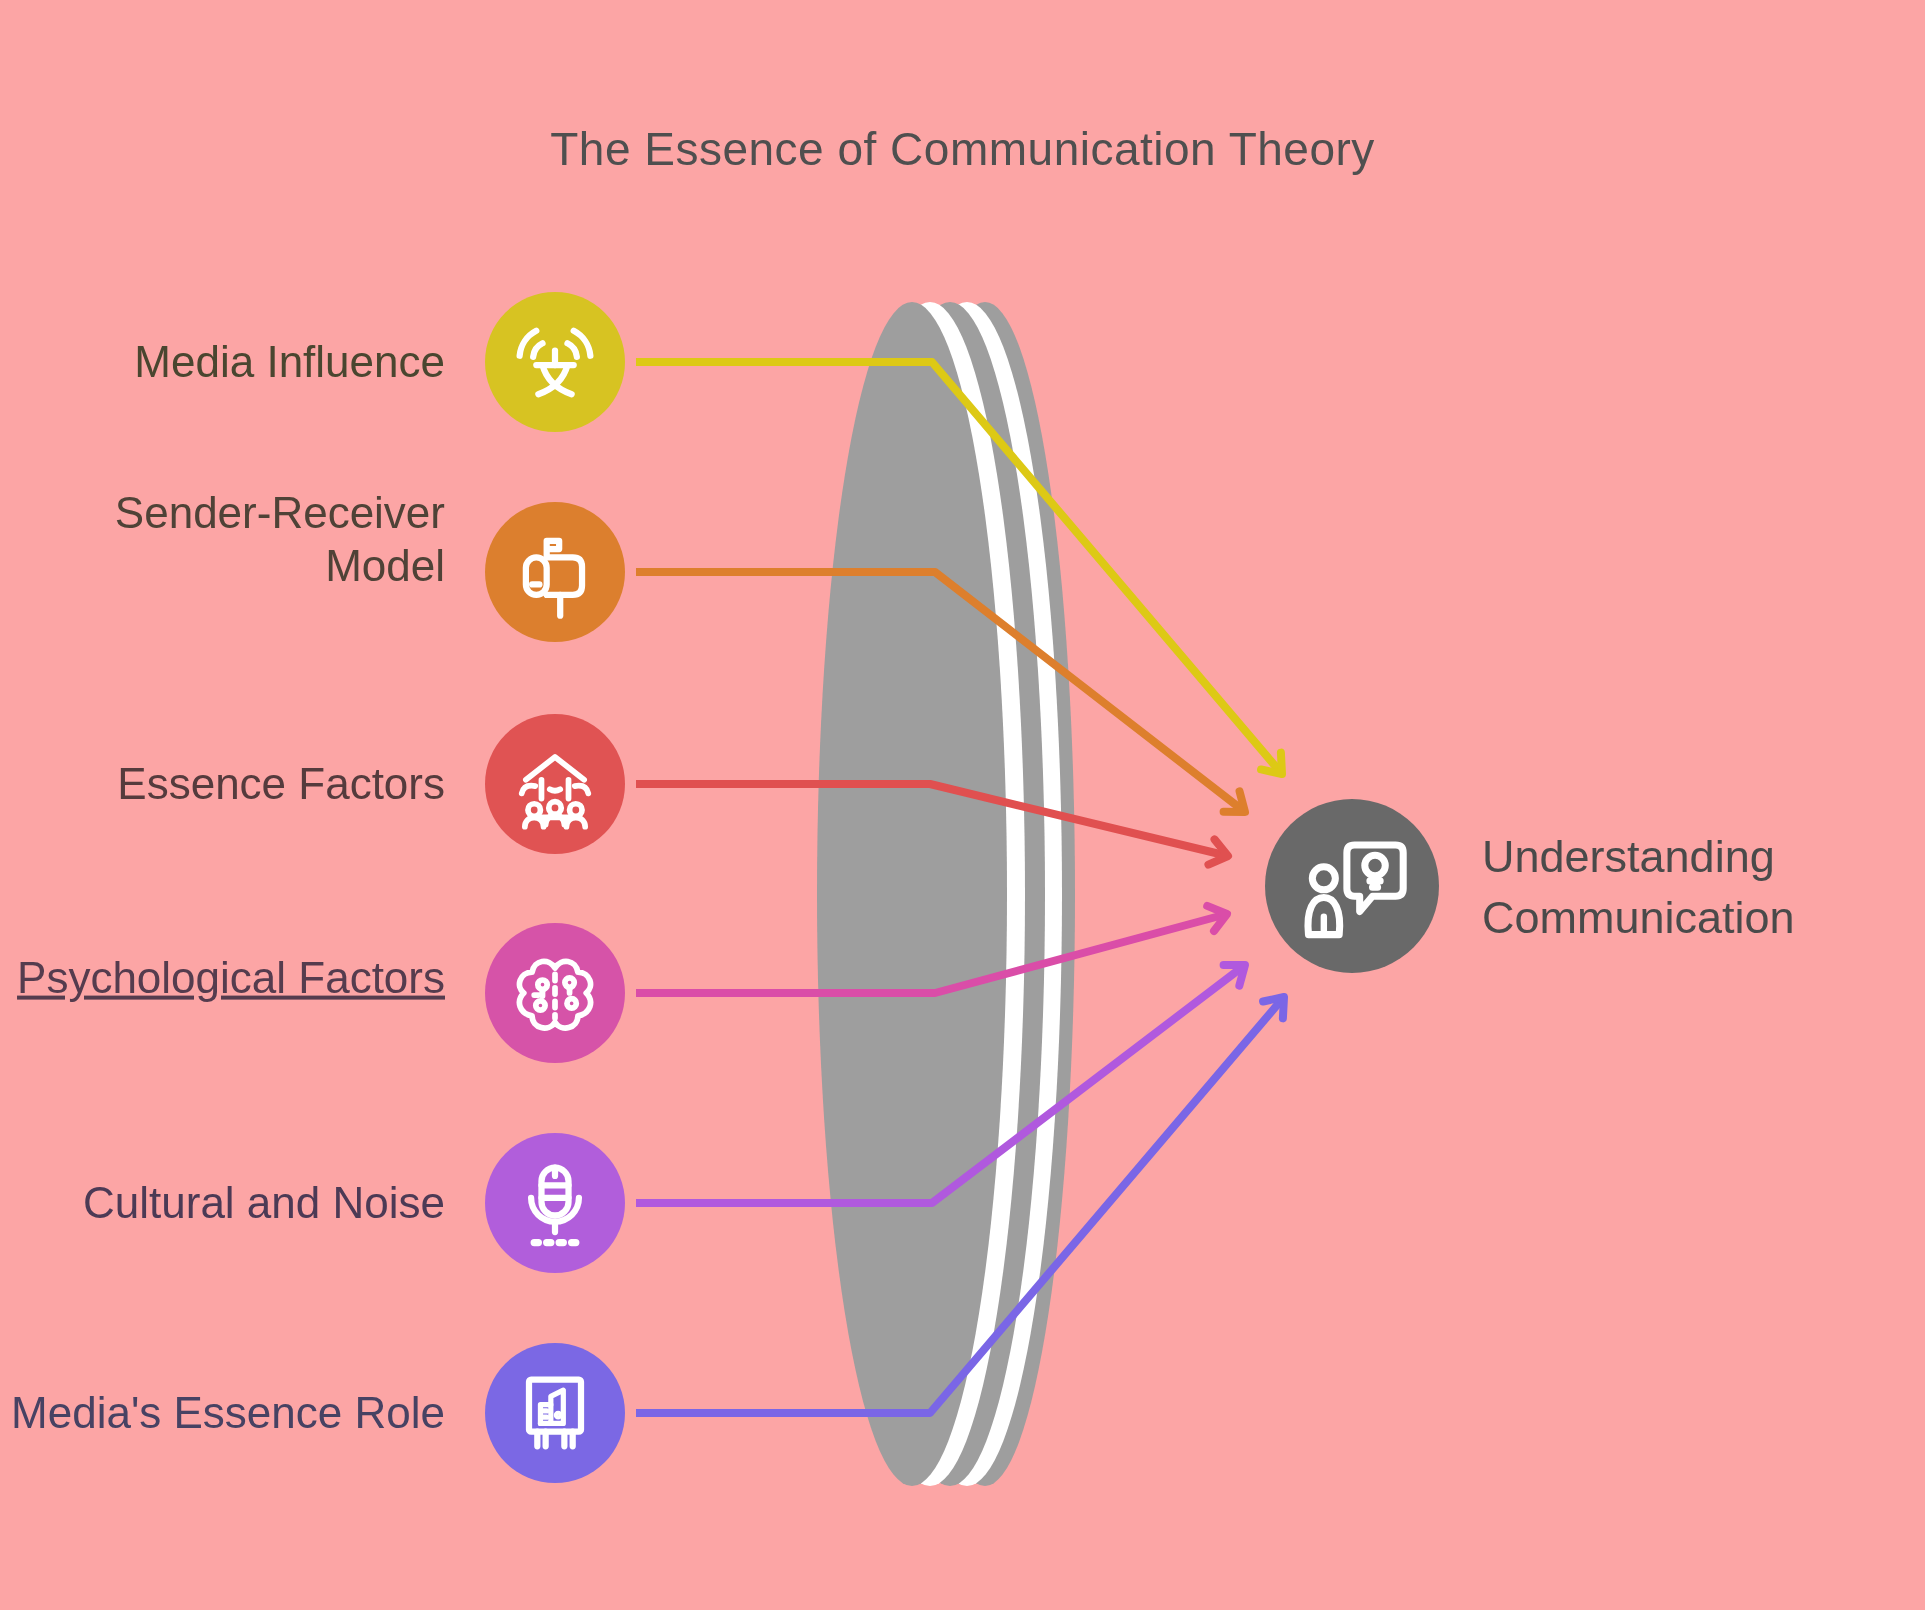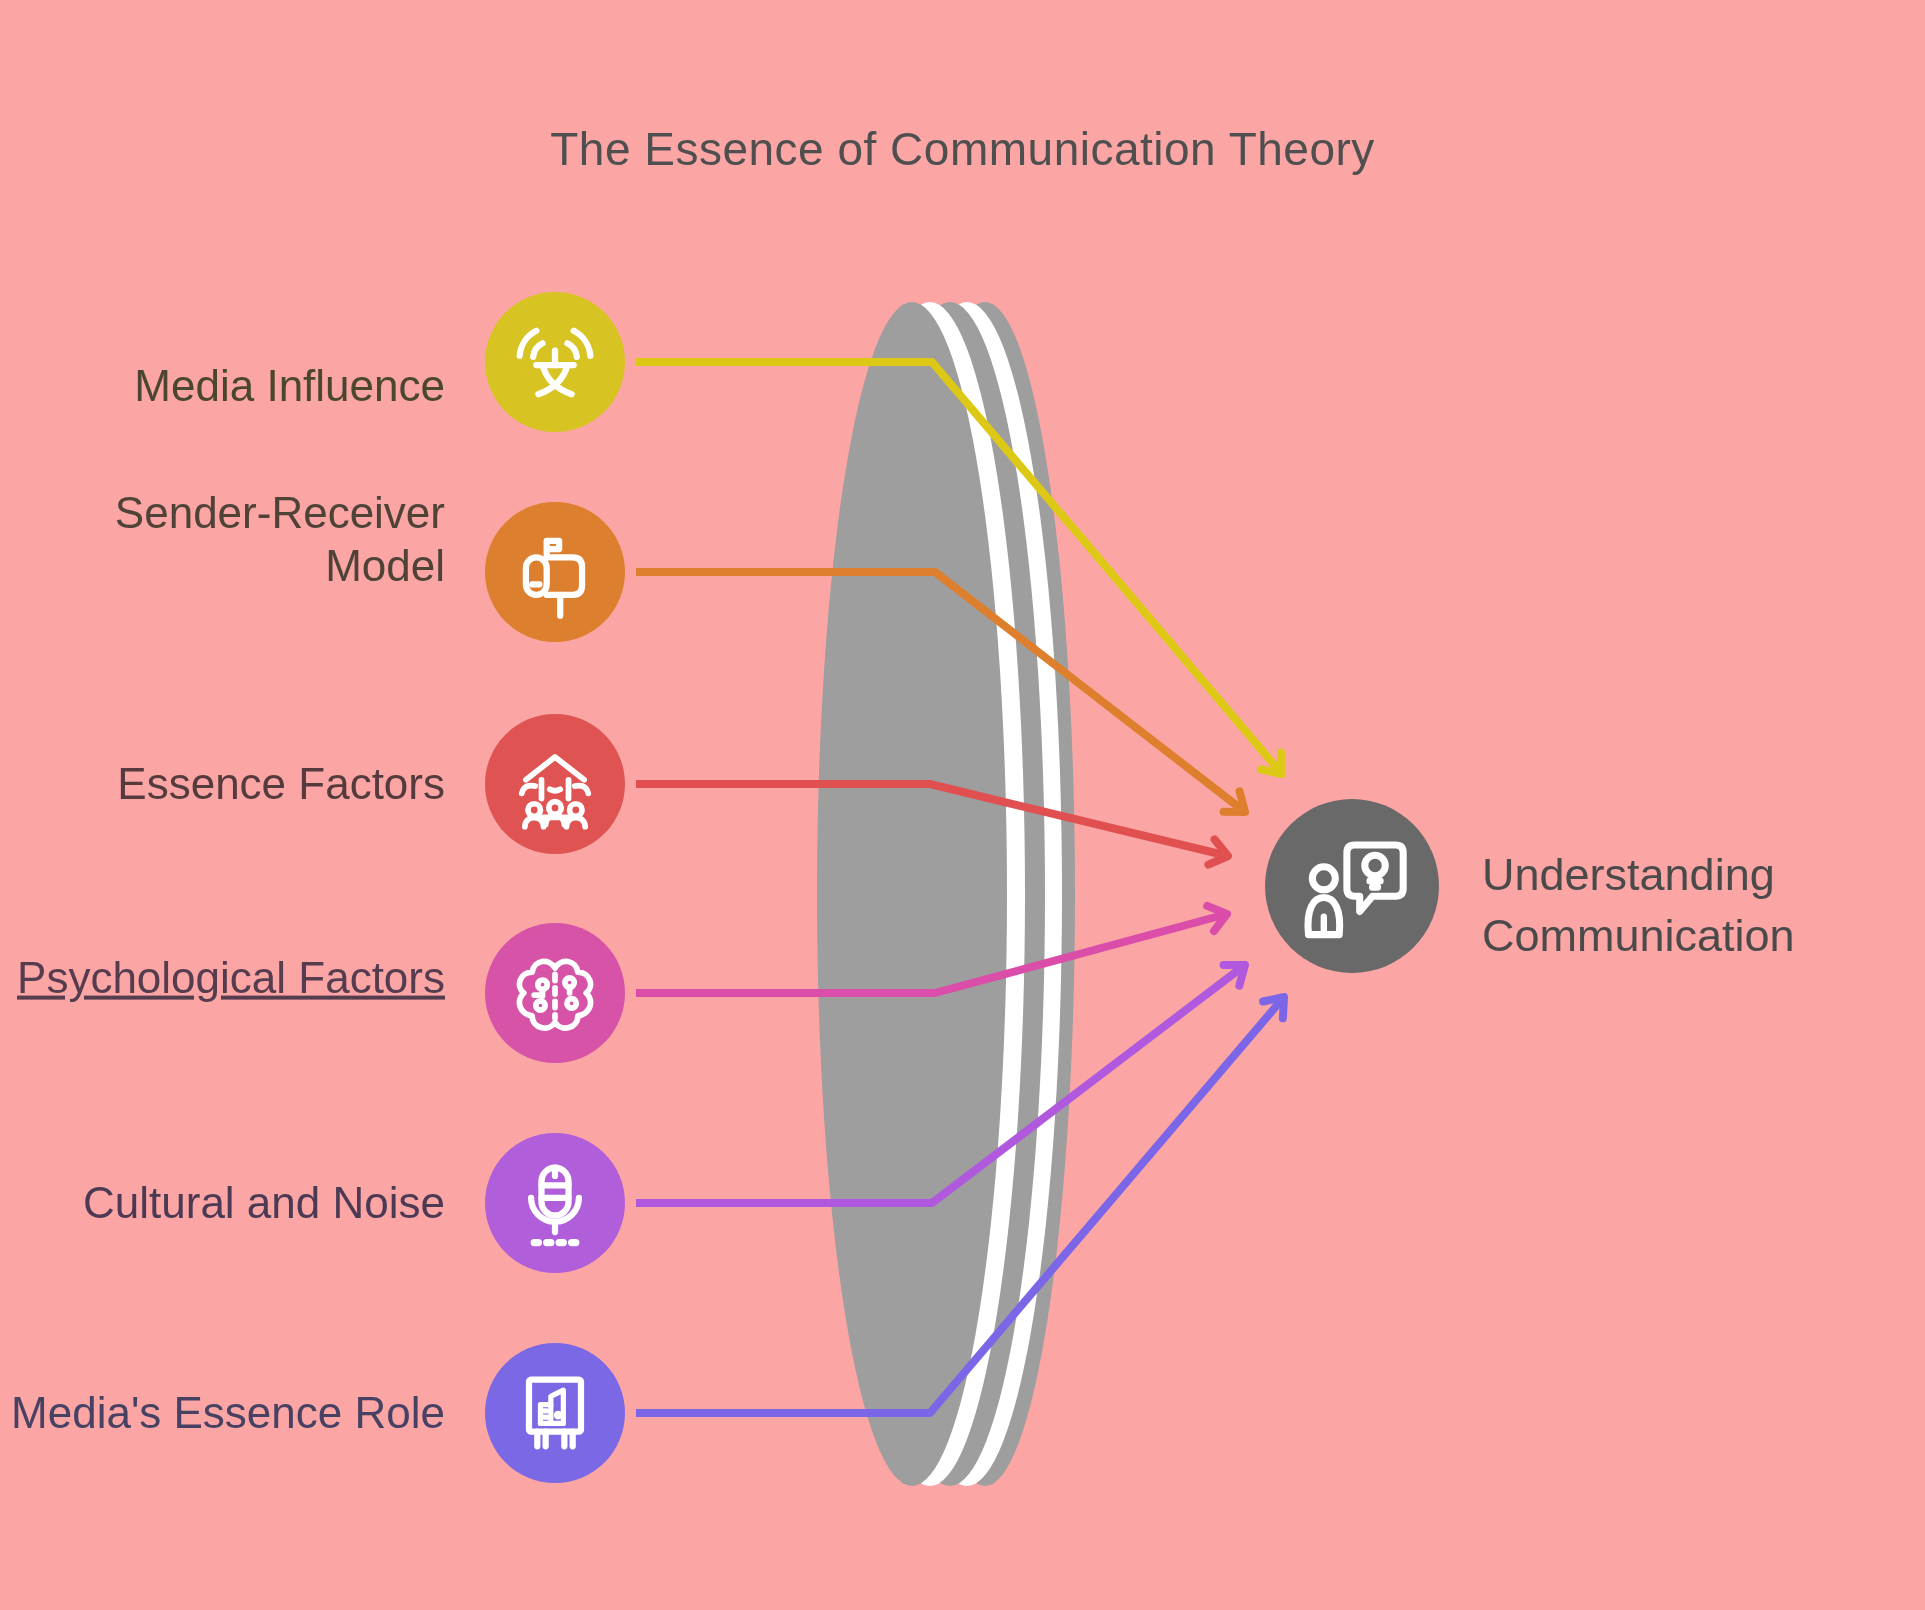"Media Influence" div.row-label { margin-top: 24px -> none }
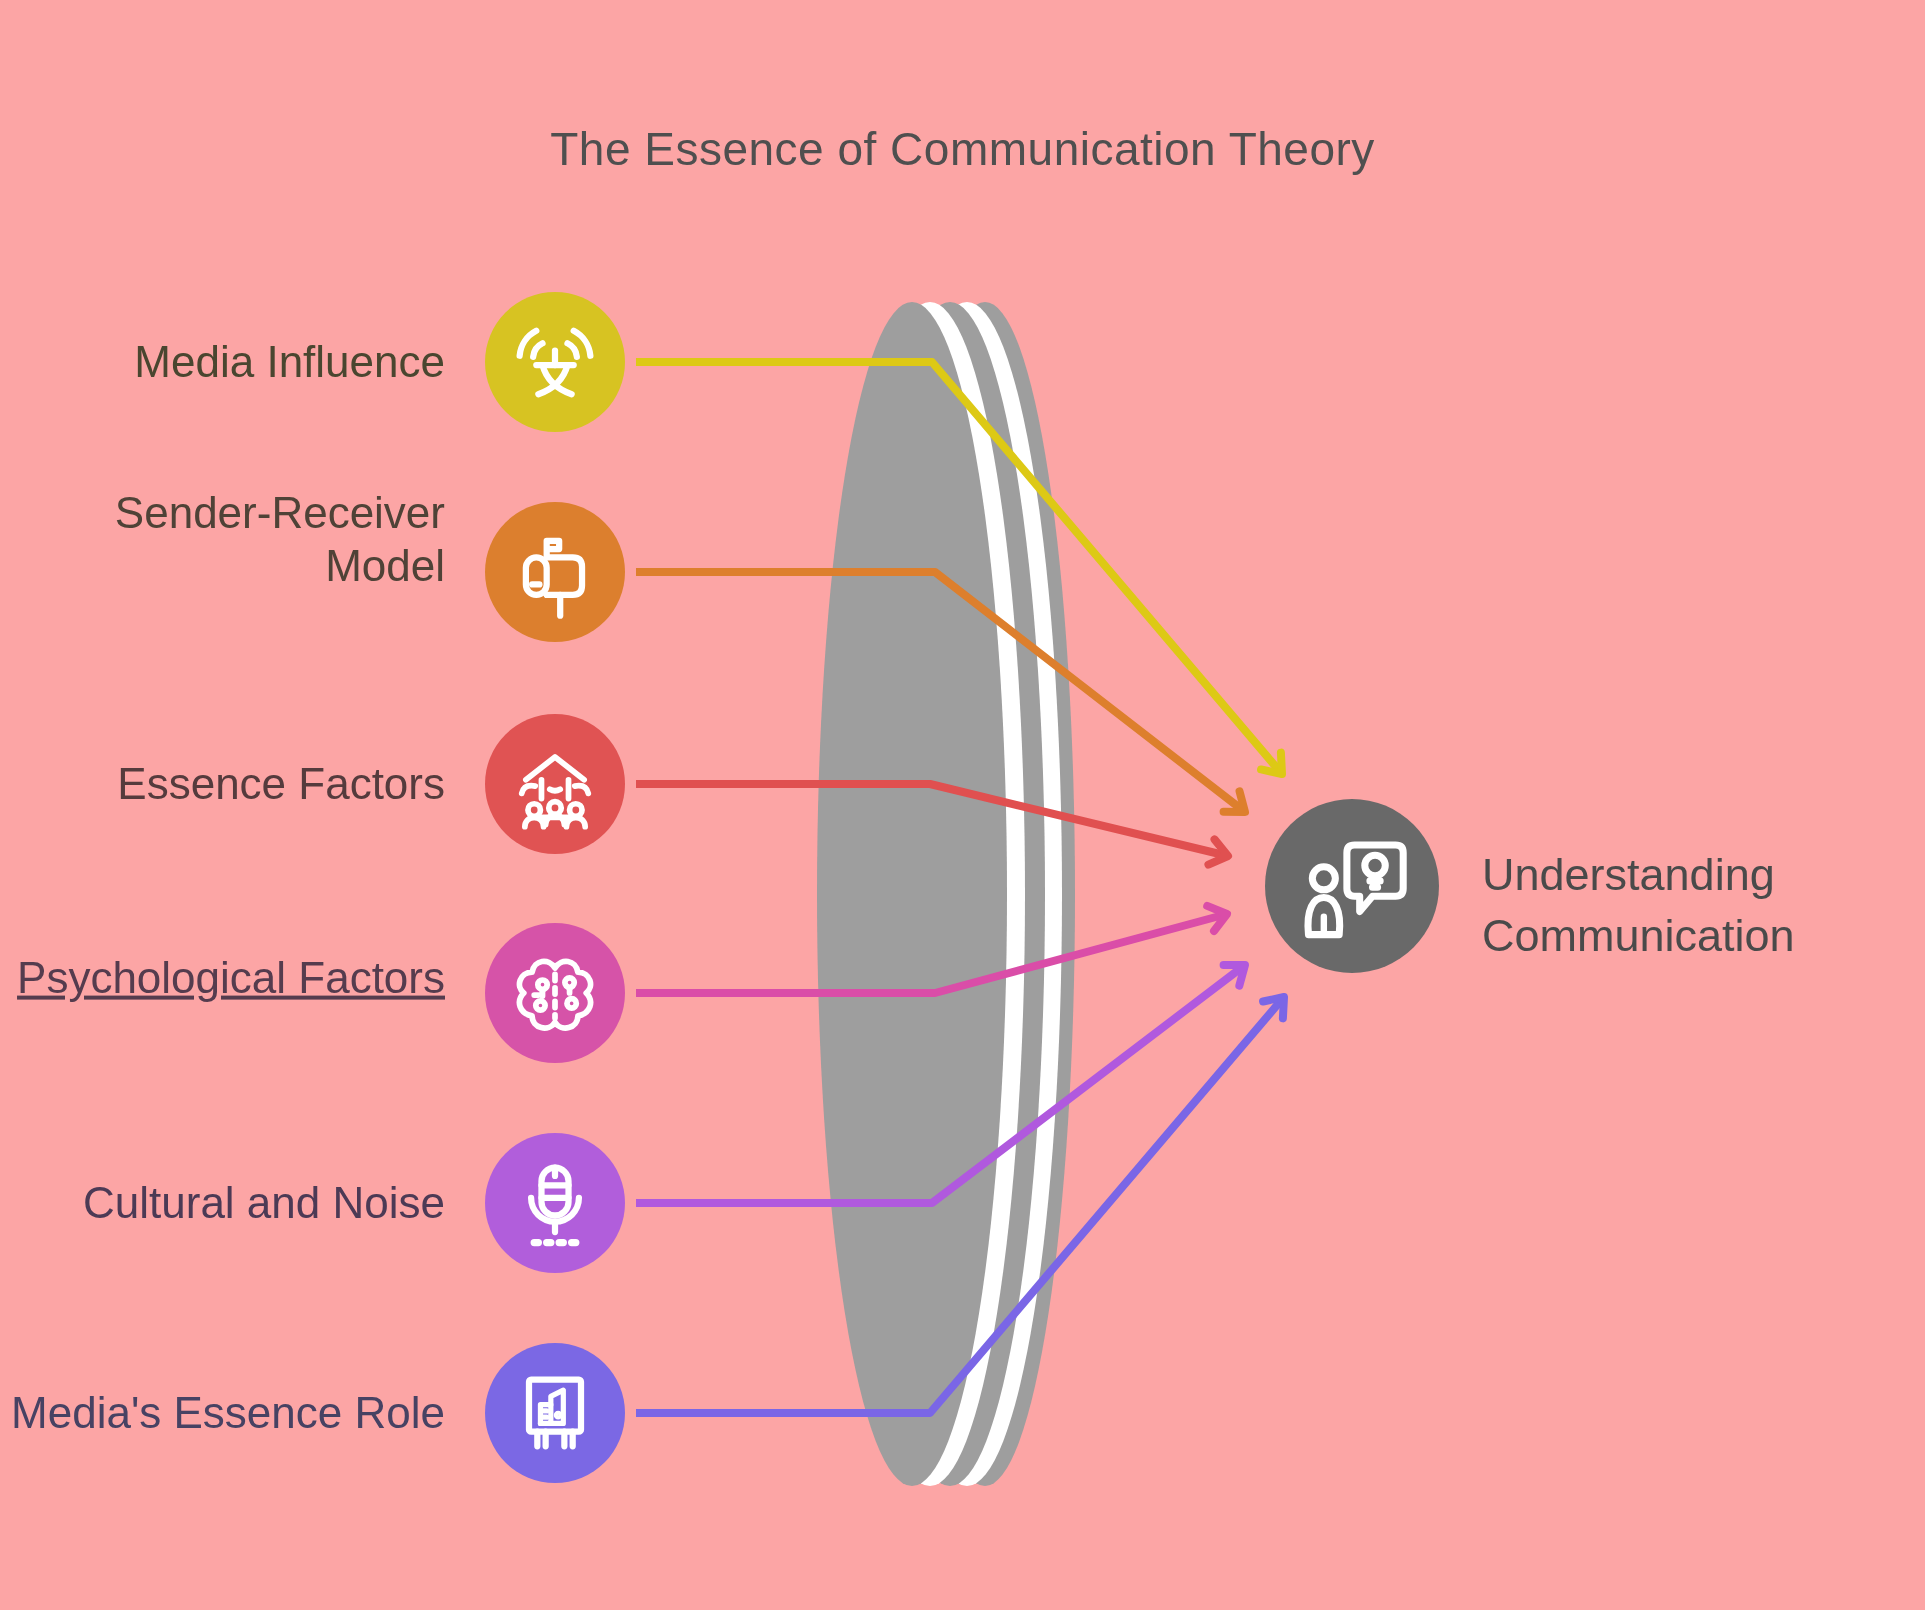"Understanding Communication" div.result-label { margin-top: 18px -> none }
